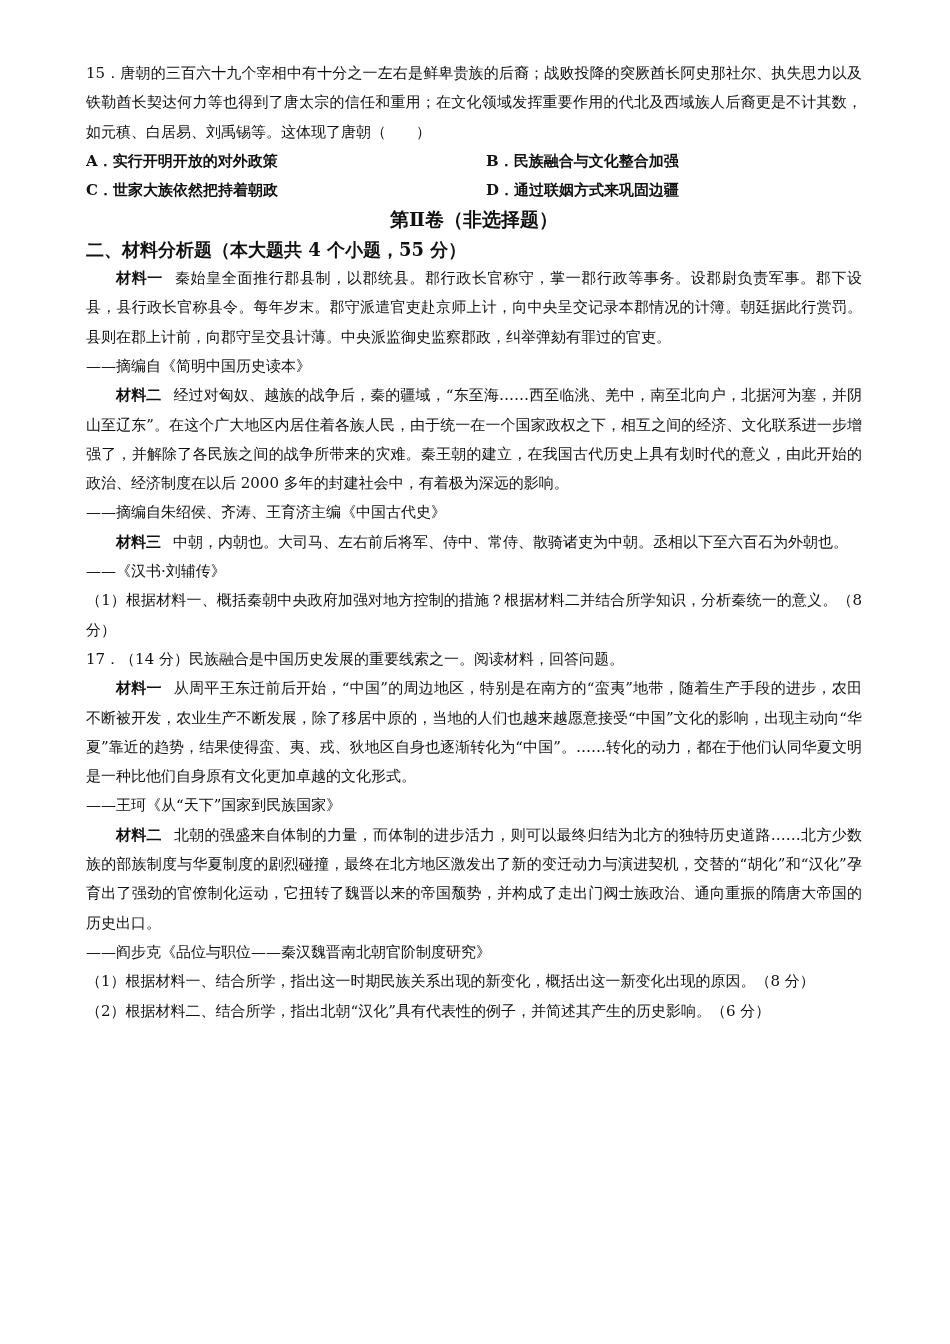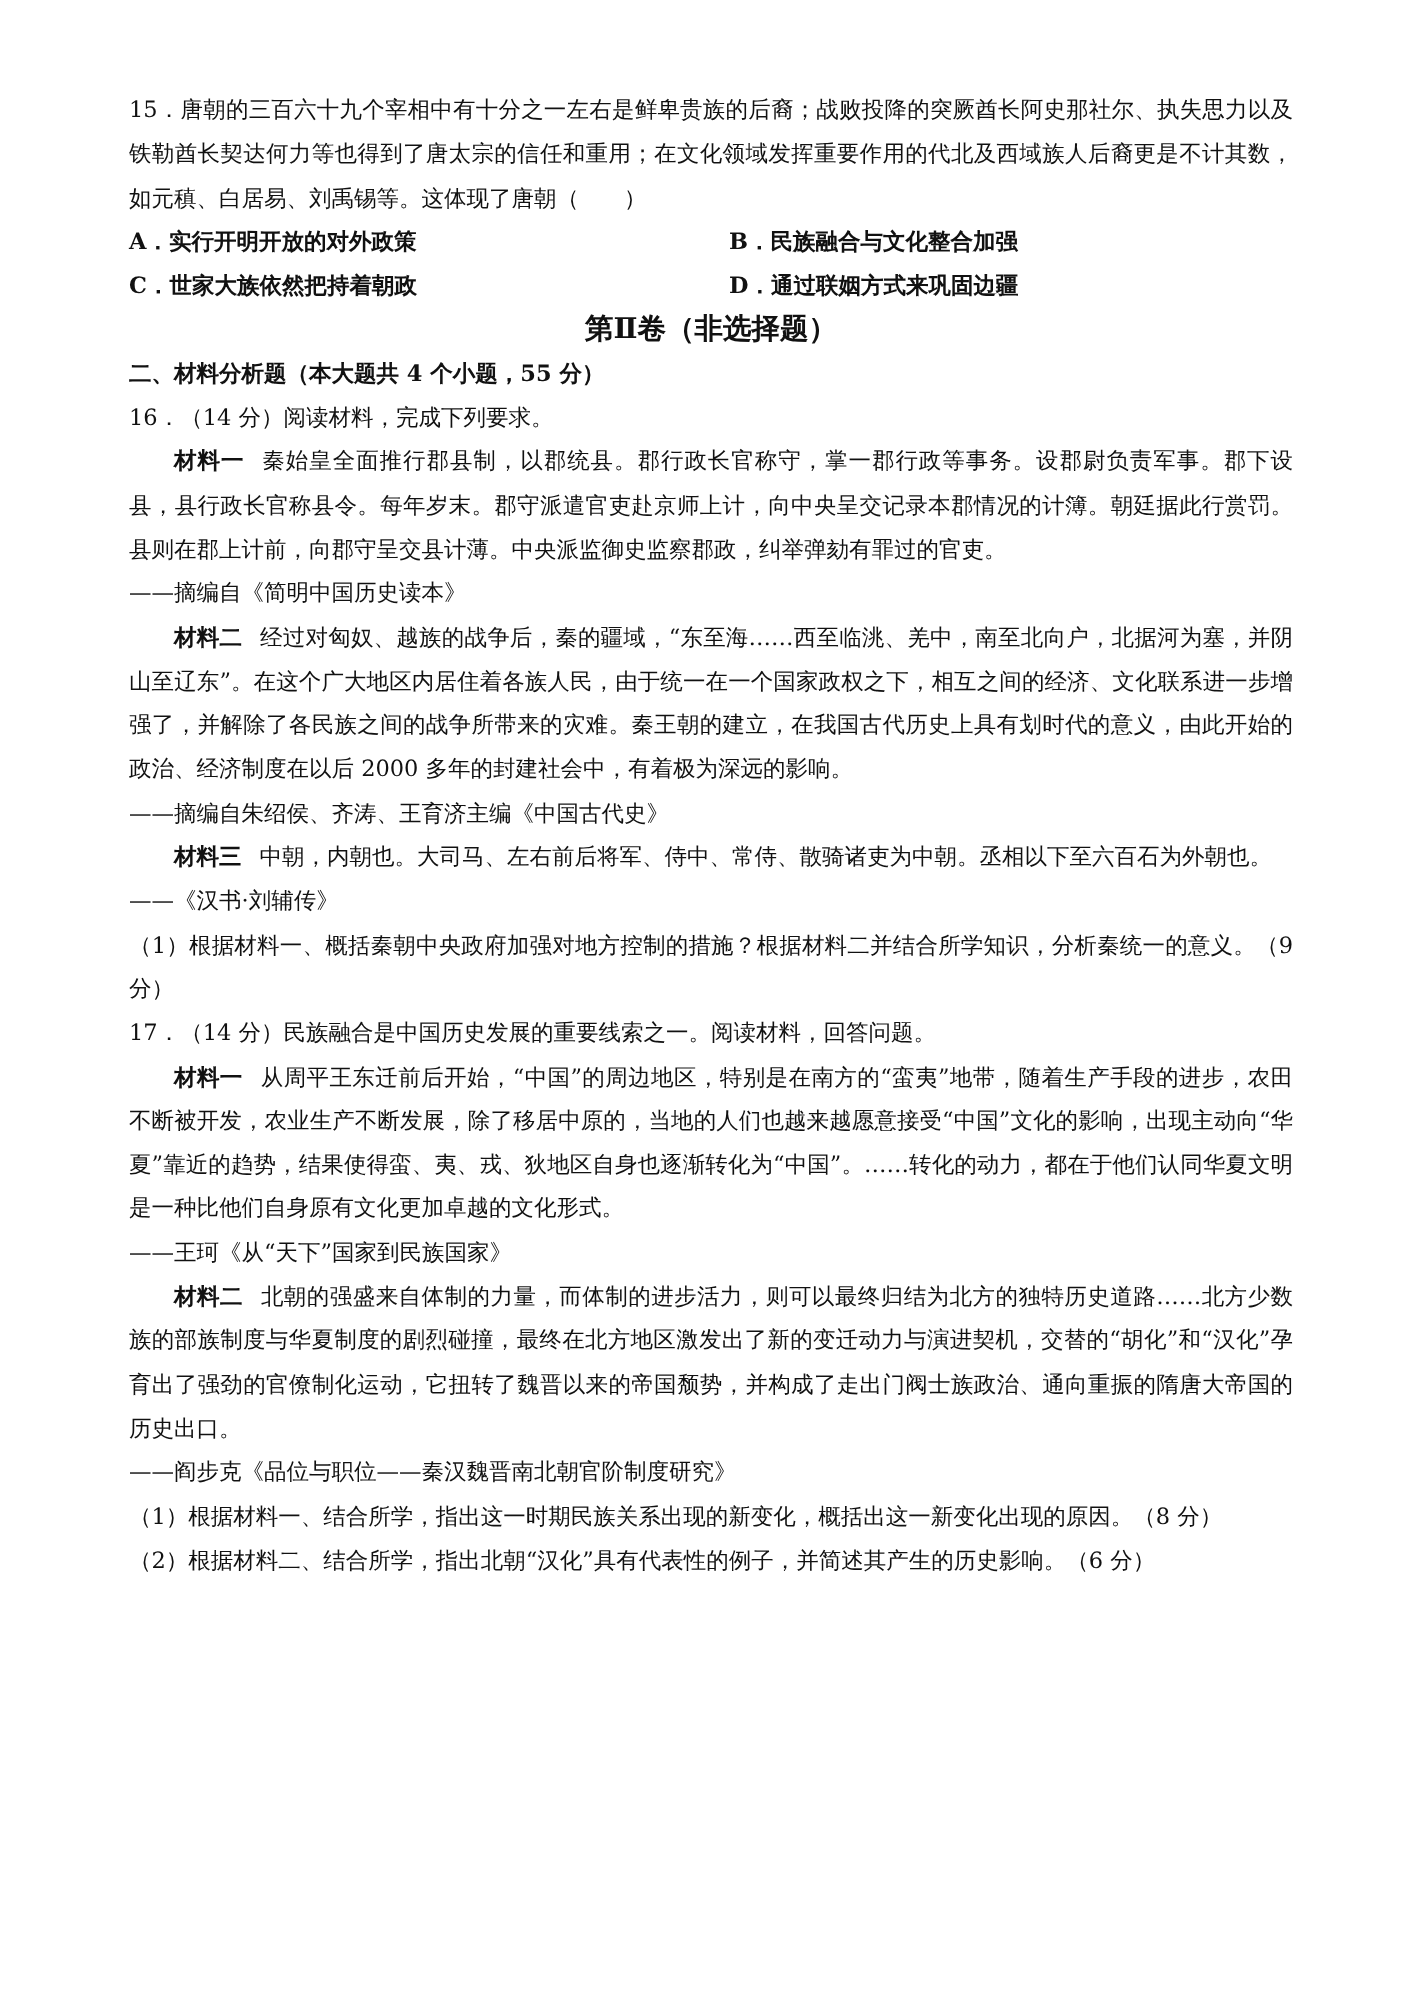"二、材料分析题（本大题共 4 个小题，55 分）" .section-title { font-size: 15px -> 18px }
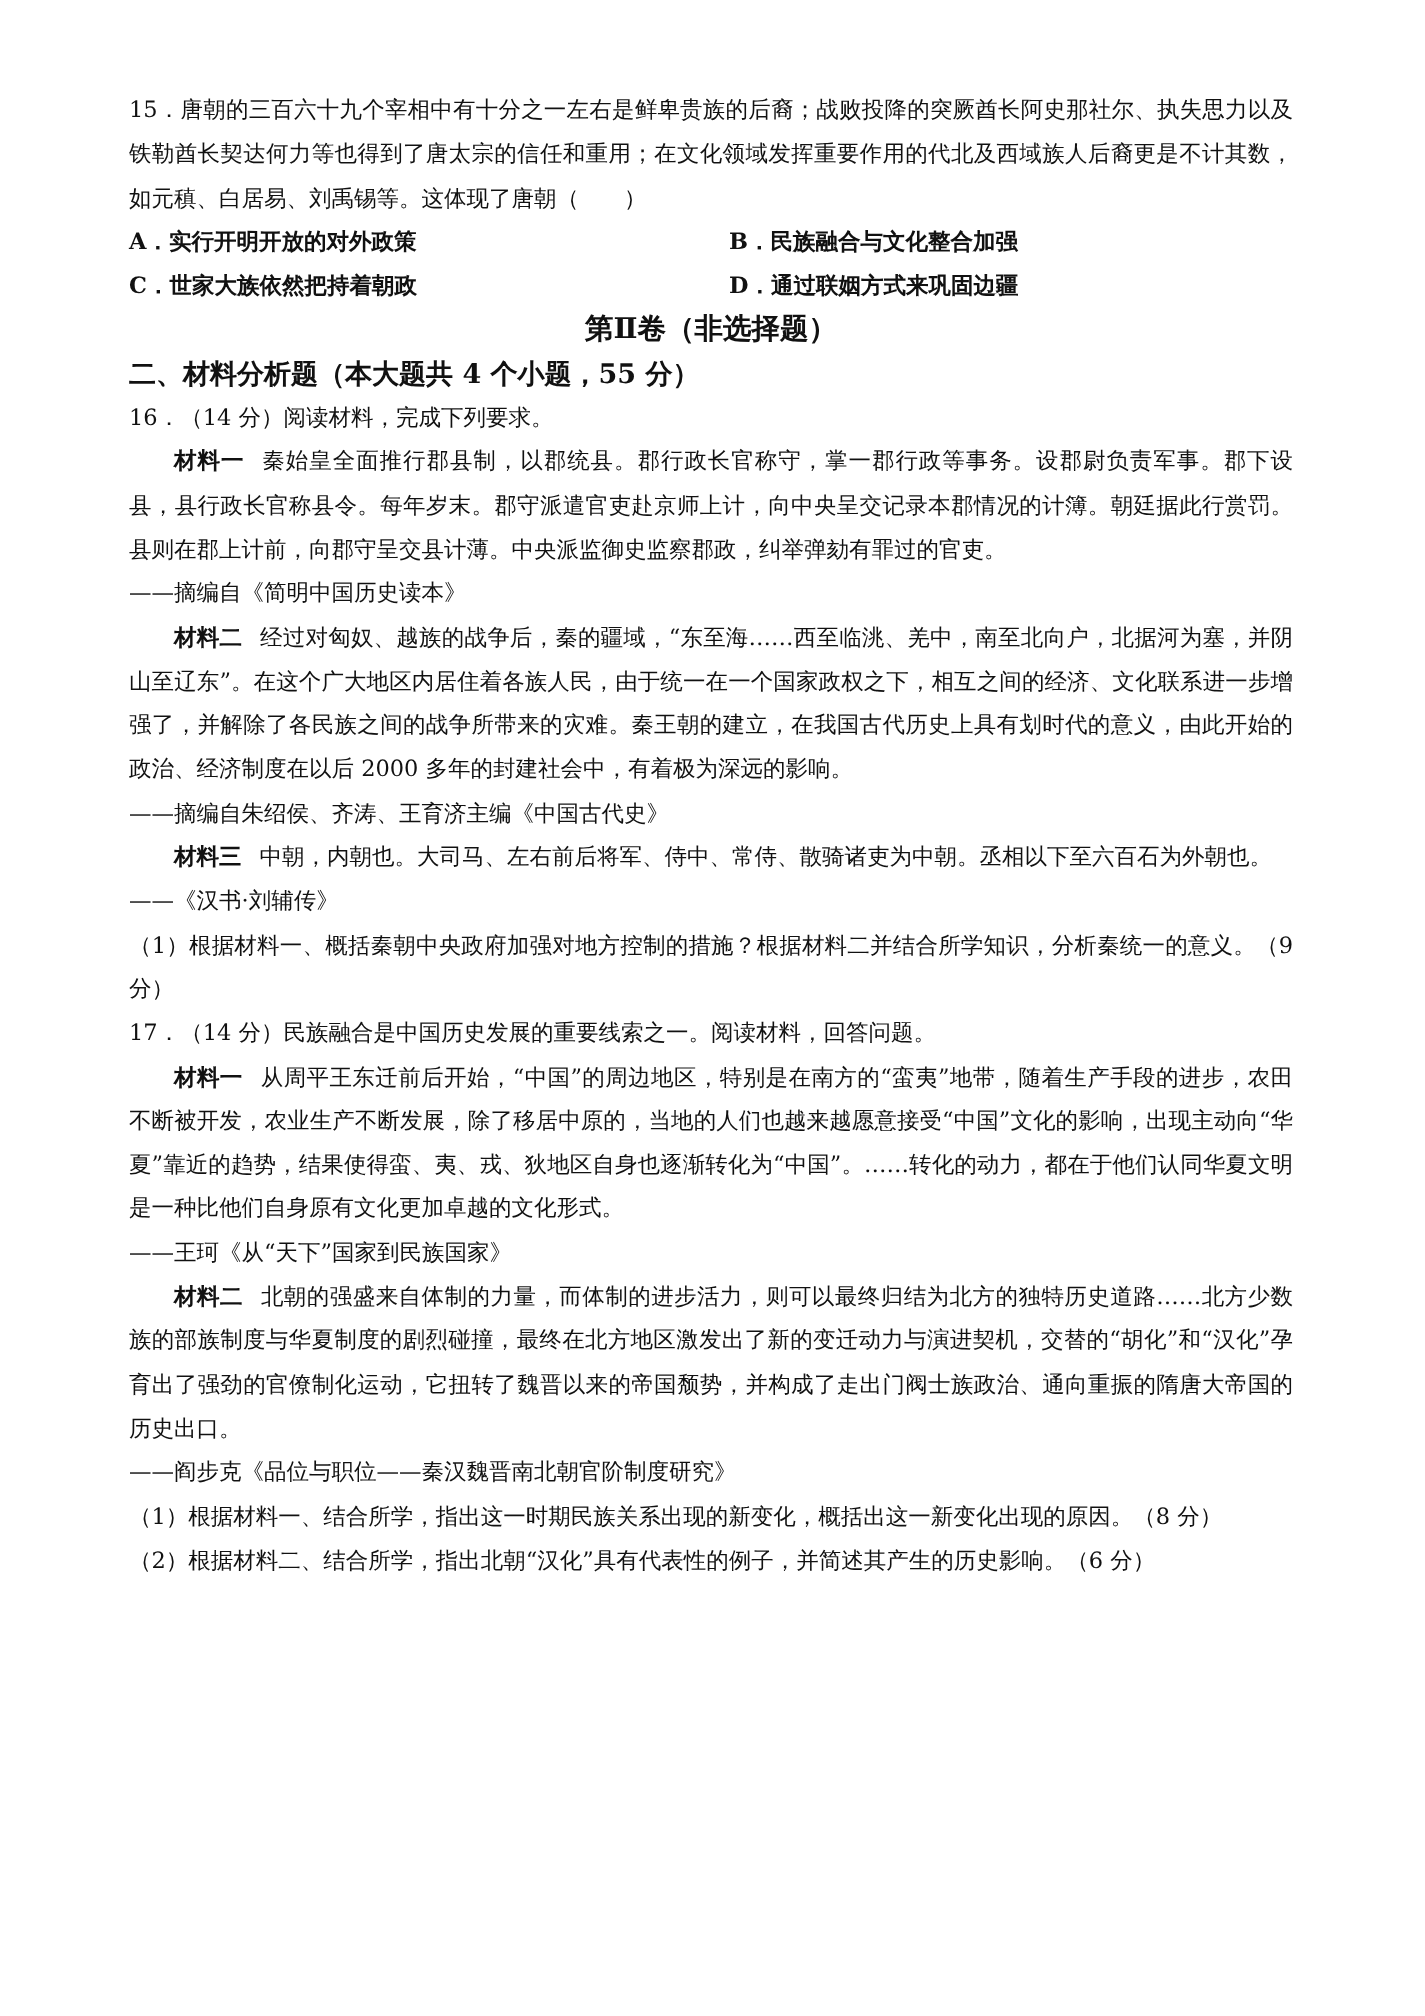"16．（14 分）阅读材料，完成下列要求。" p.line { html: <p>16．（14 分）阅读材料，完成下列要求。</p> -> none }
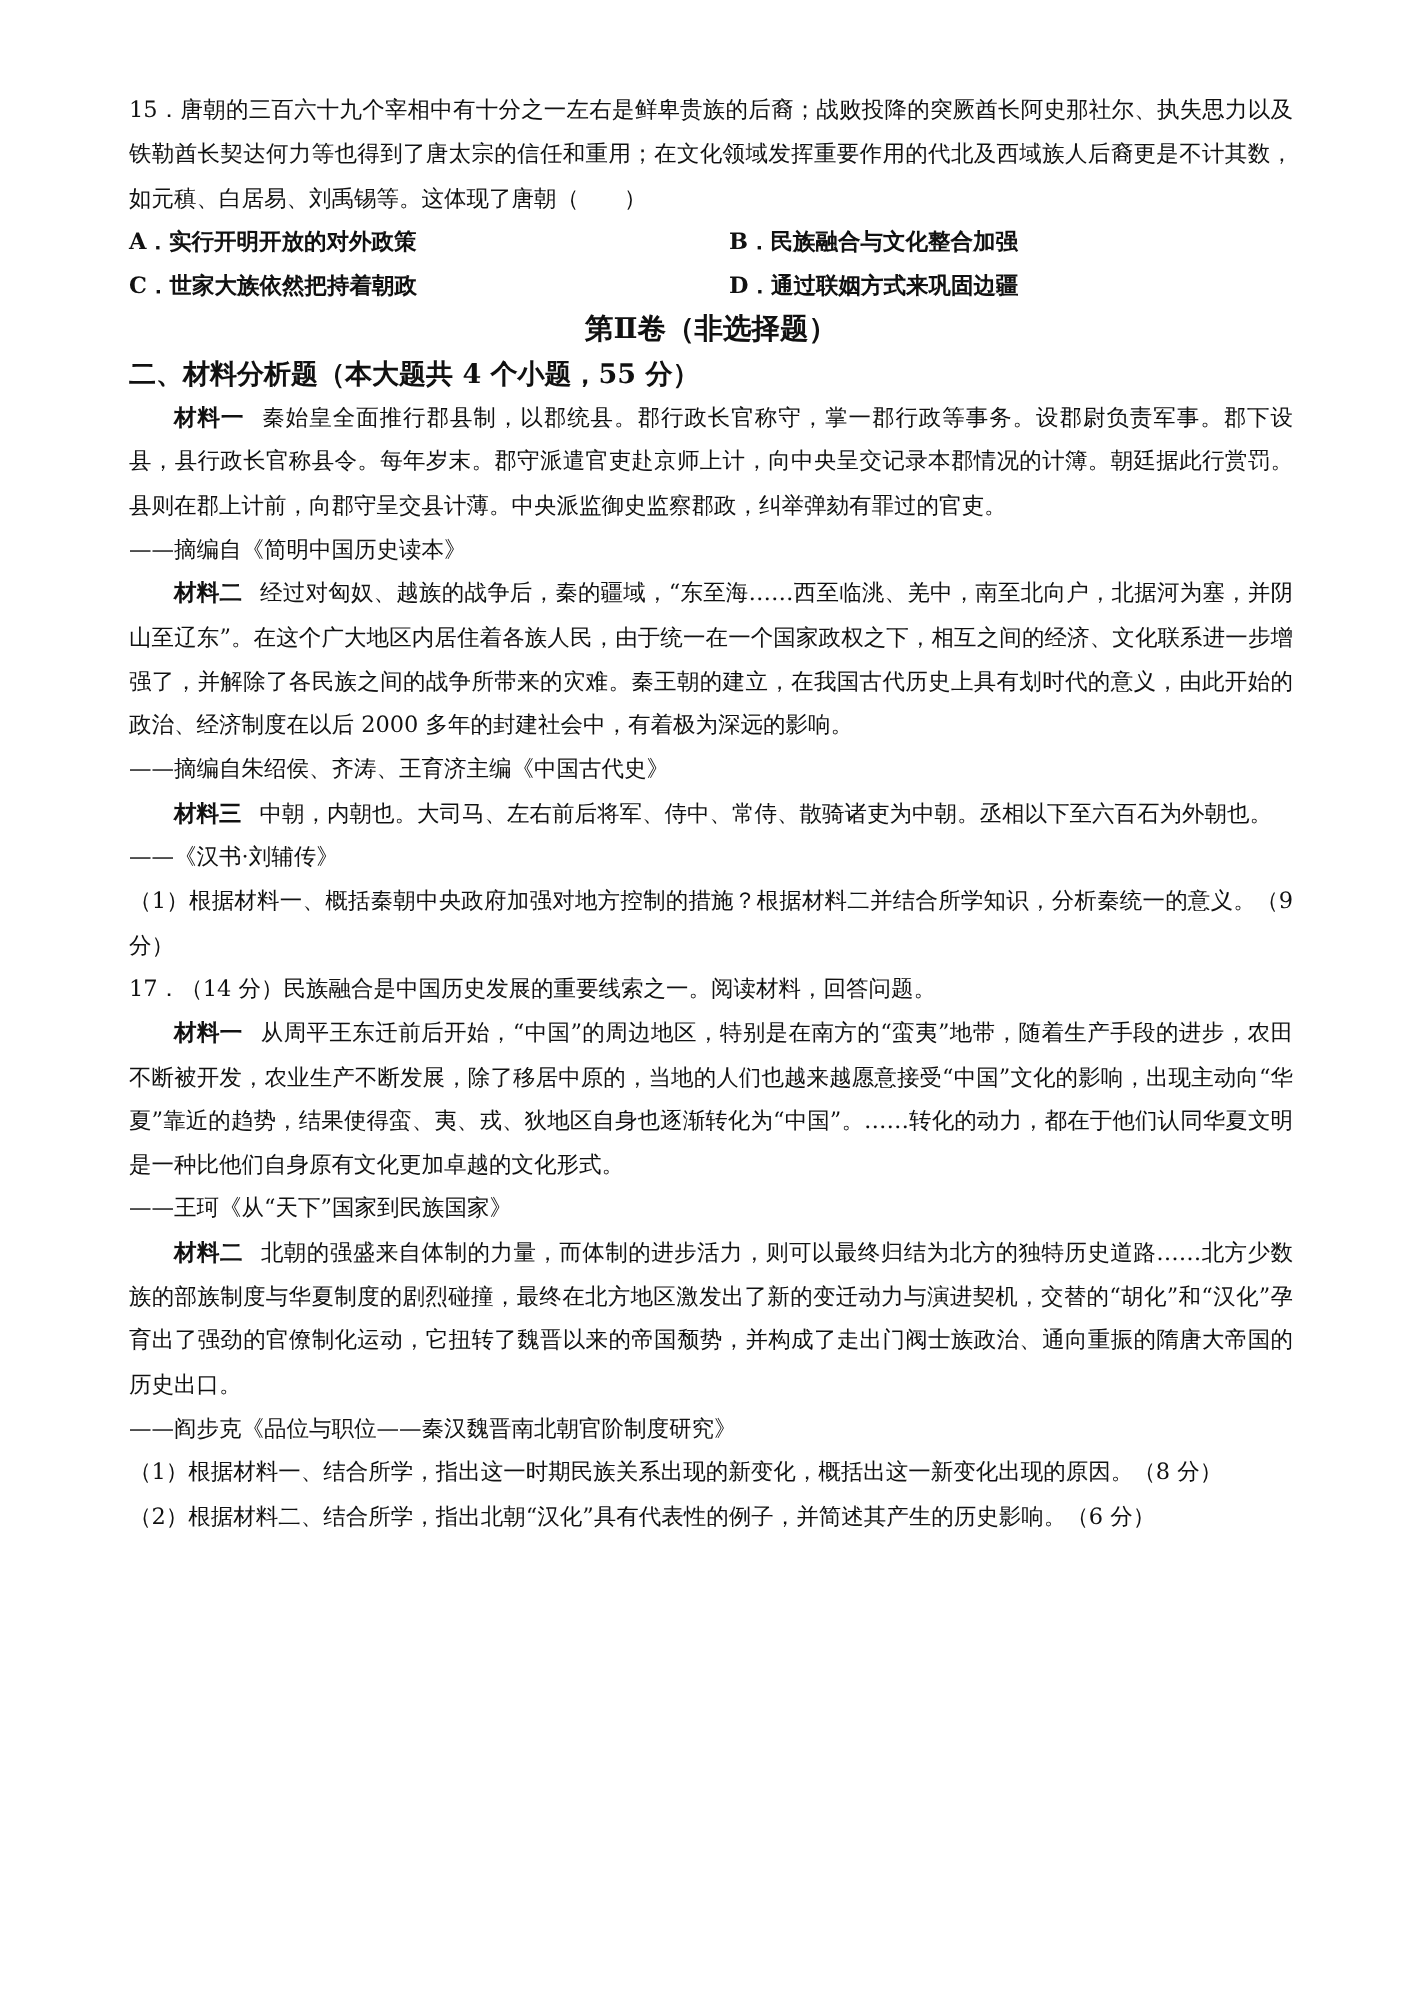"（1）根据材料一、概括秦朝中央政府加强对地方控制的措施？根据材料二并结合所学知识" p.plain { text: 9 -> 8 }
